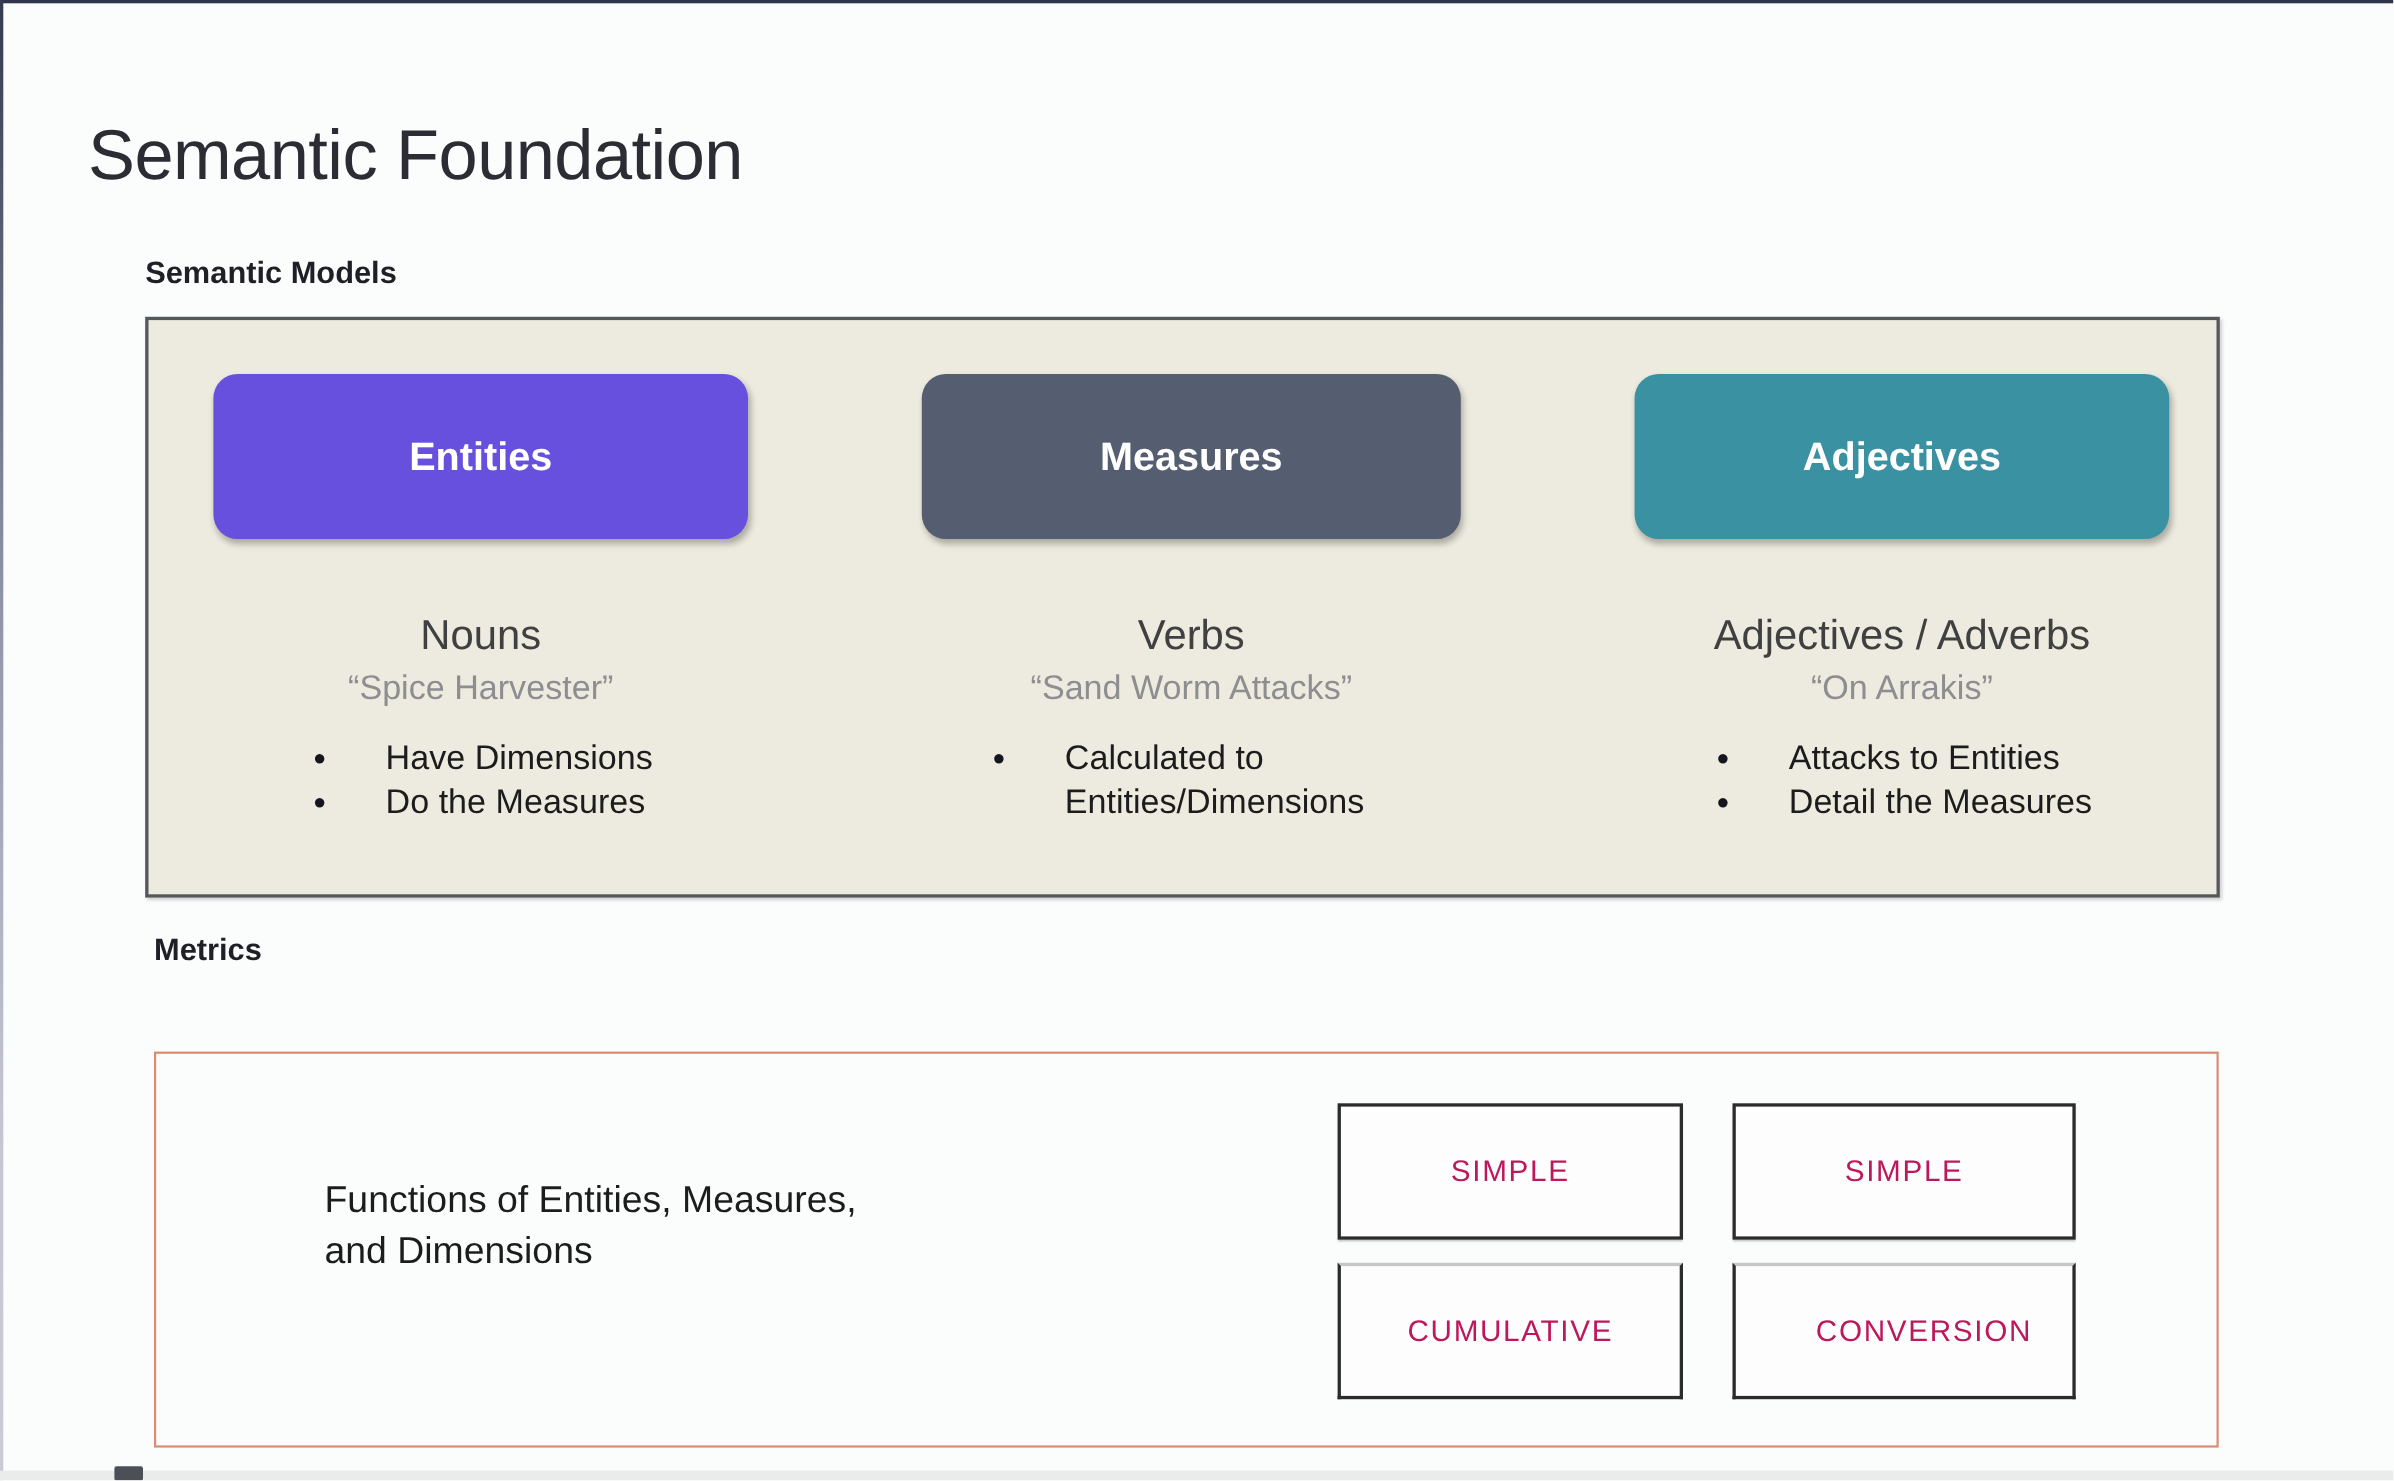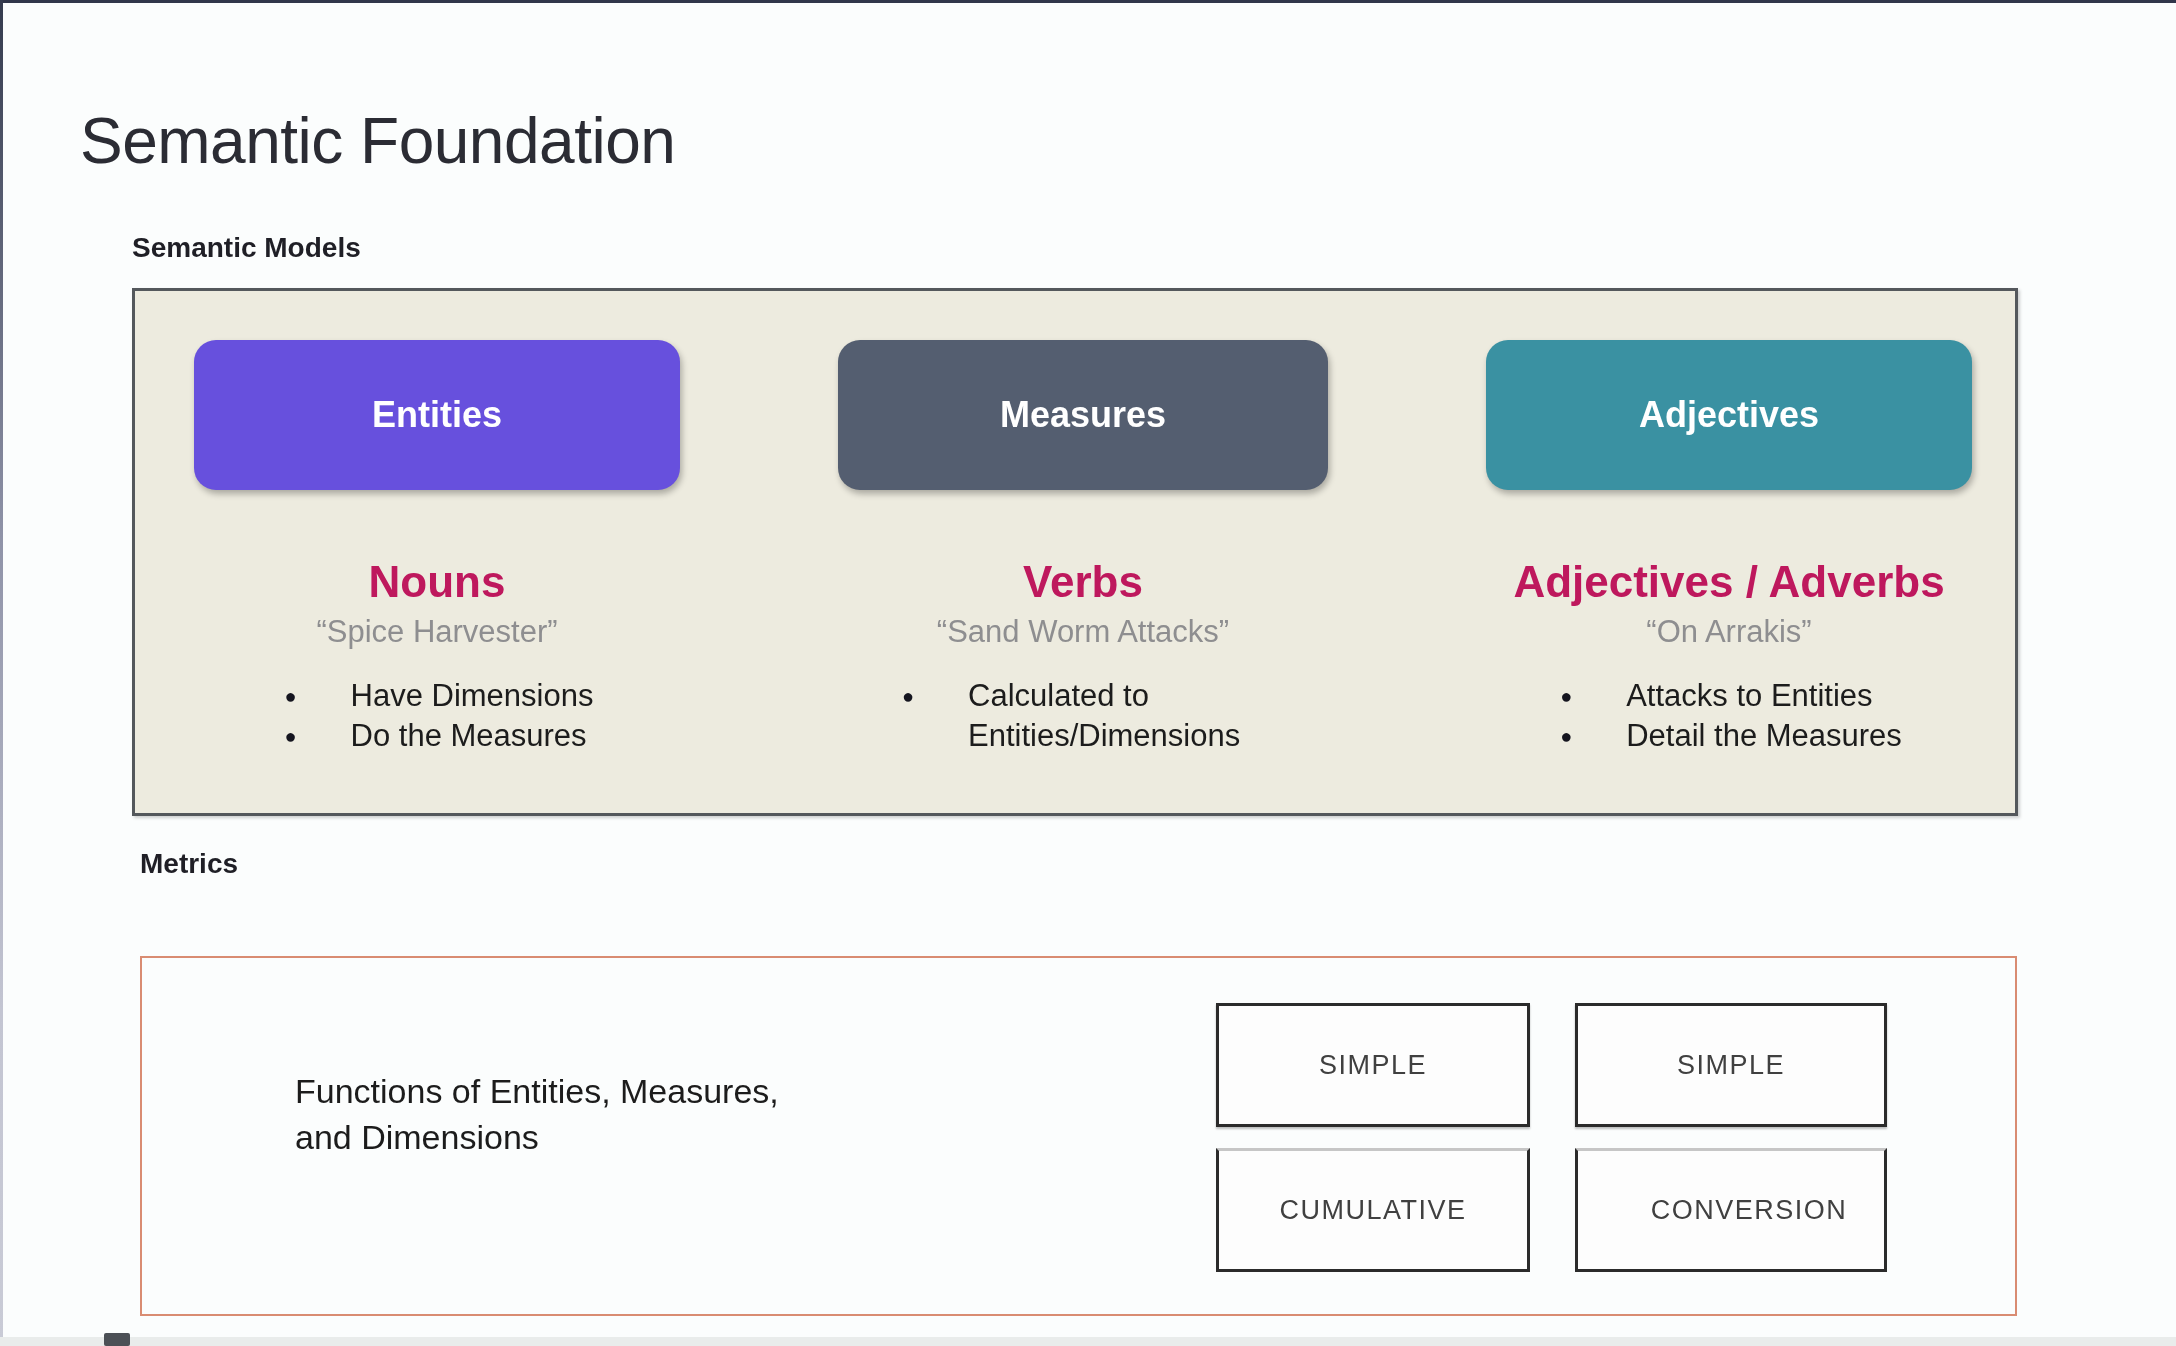"Nouns" .col-heading { color: #be185d -> #404040; font-size: 44px -> 38px; font-weight: 700 -> 400 }
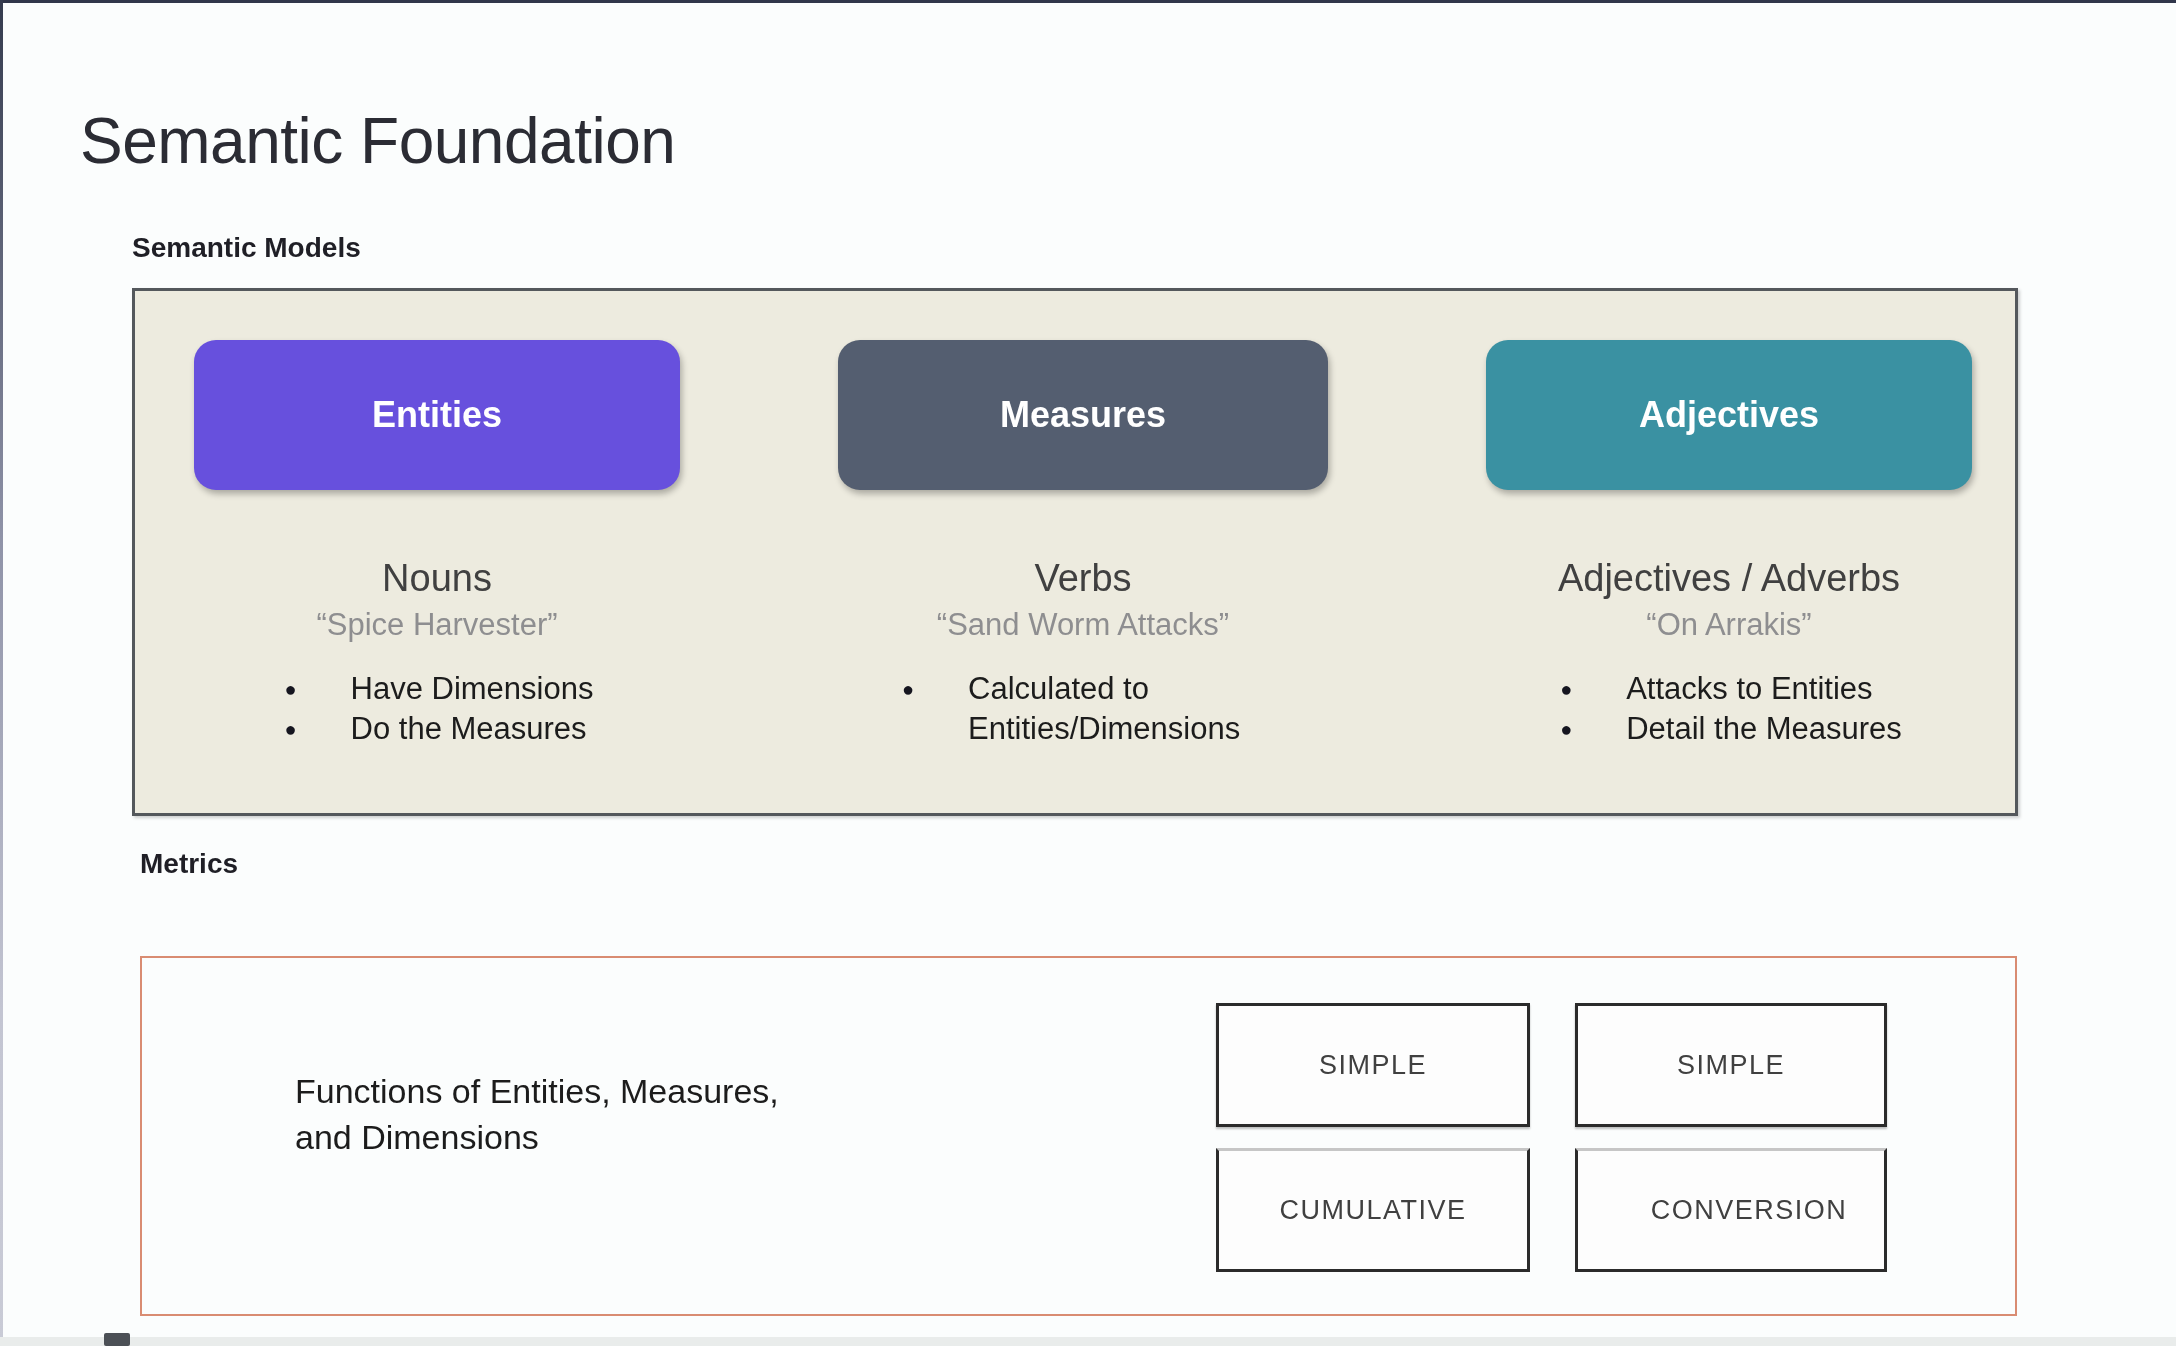"SIMPLE" .metric-type { color: #404040 -> #be185d }
